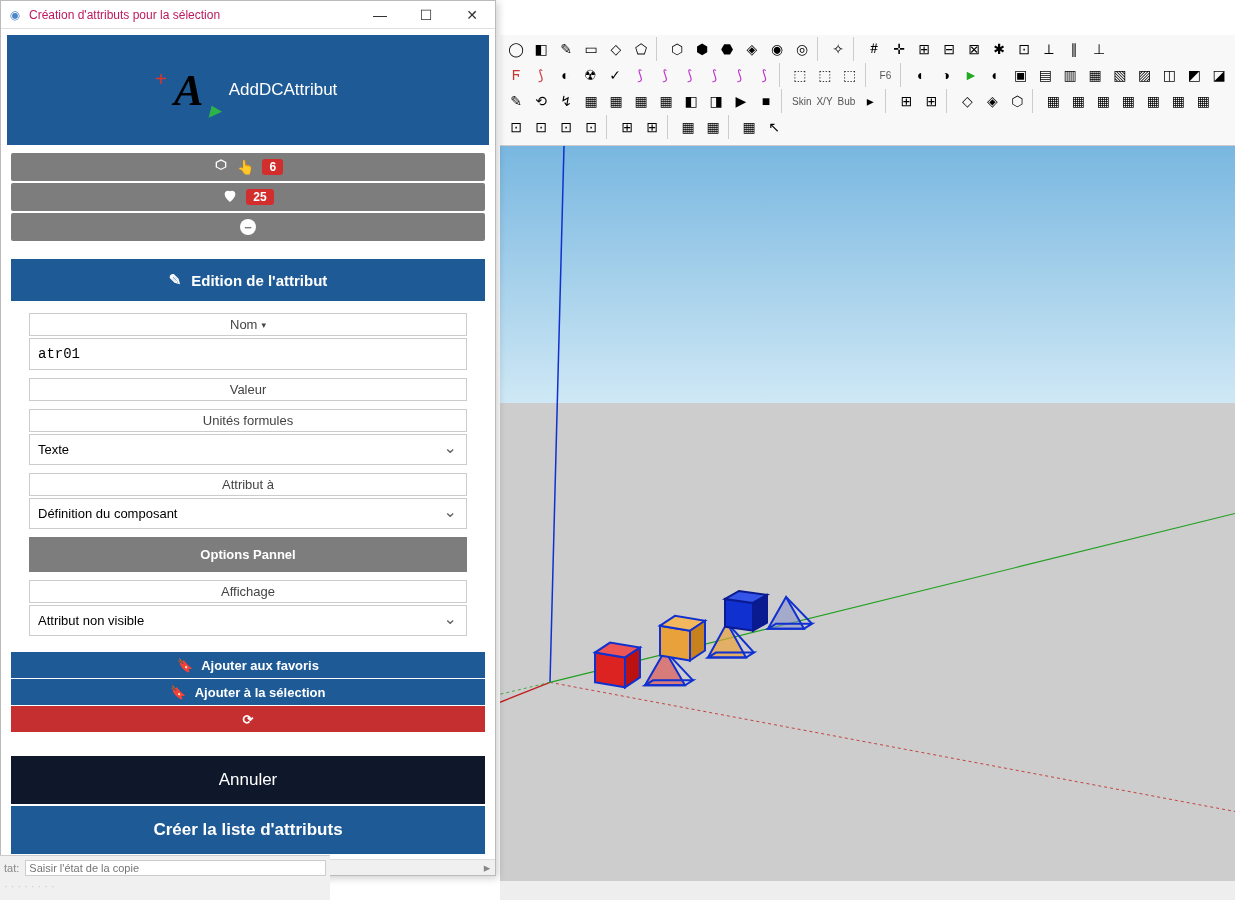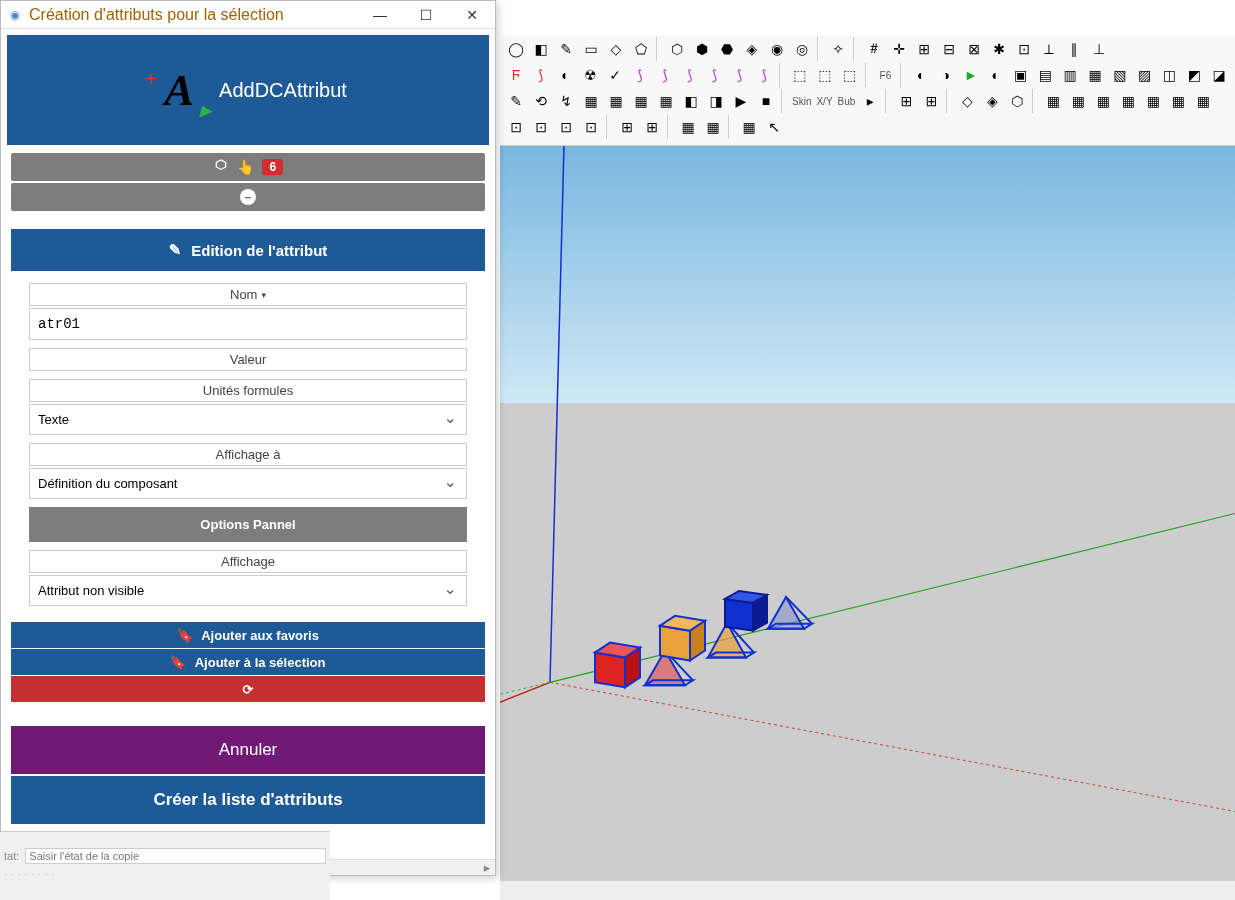"Création d'attributs pour la sélection" .titlebar-title { color: #a16207 -> #be185d; font-size: 16px -> 12px }
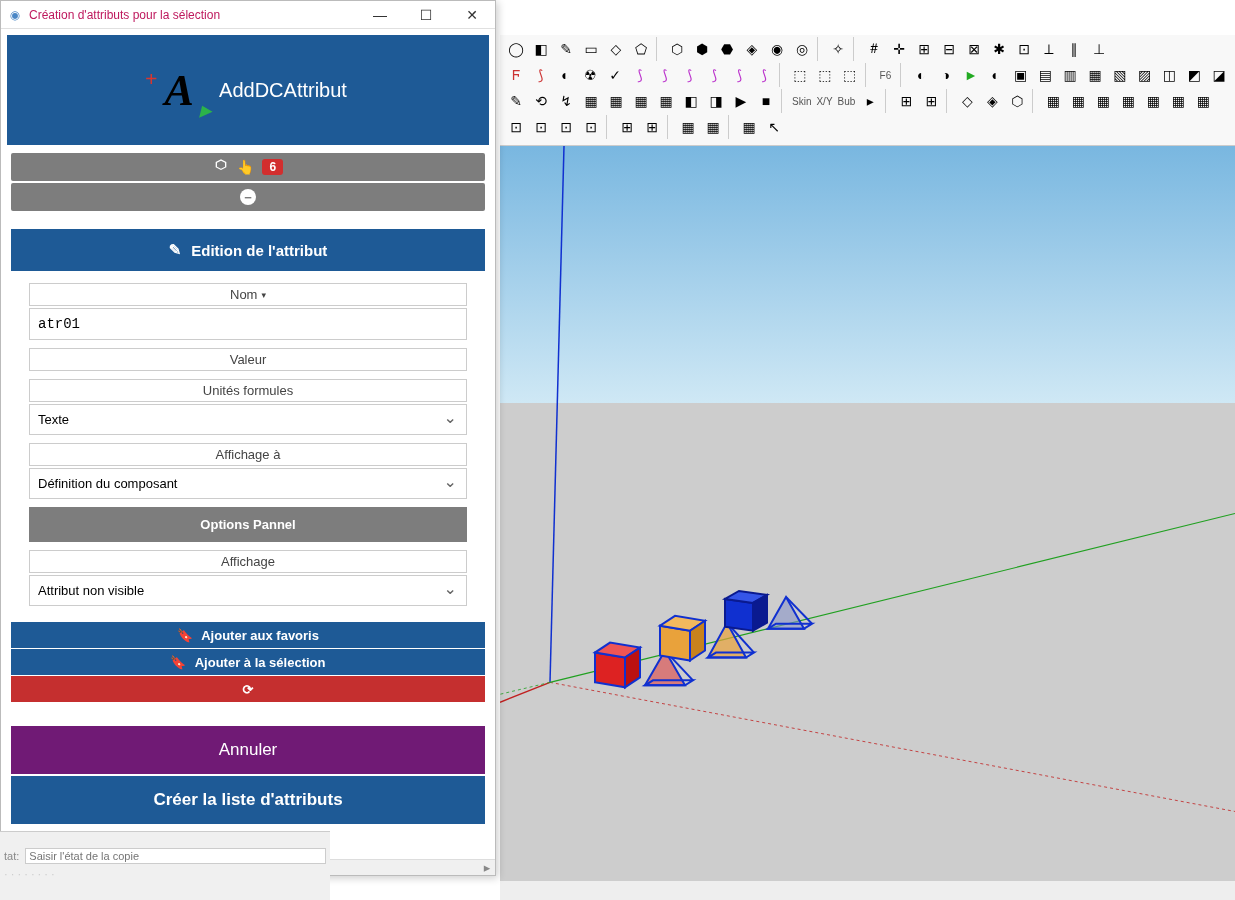"AddDCAttribut" .brand-text { font-size: 20px -> 17px }
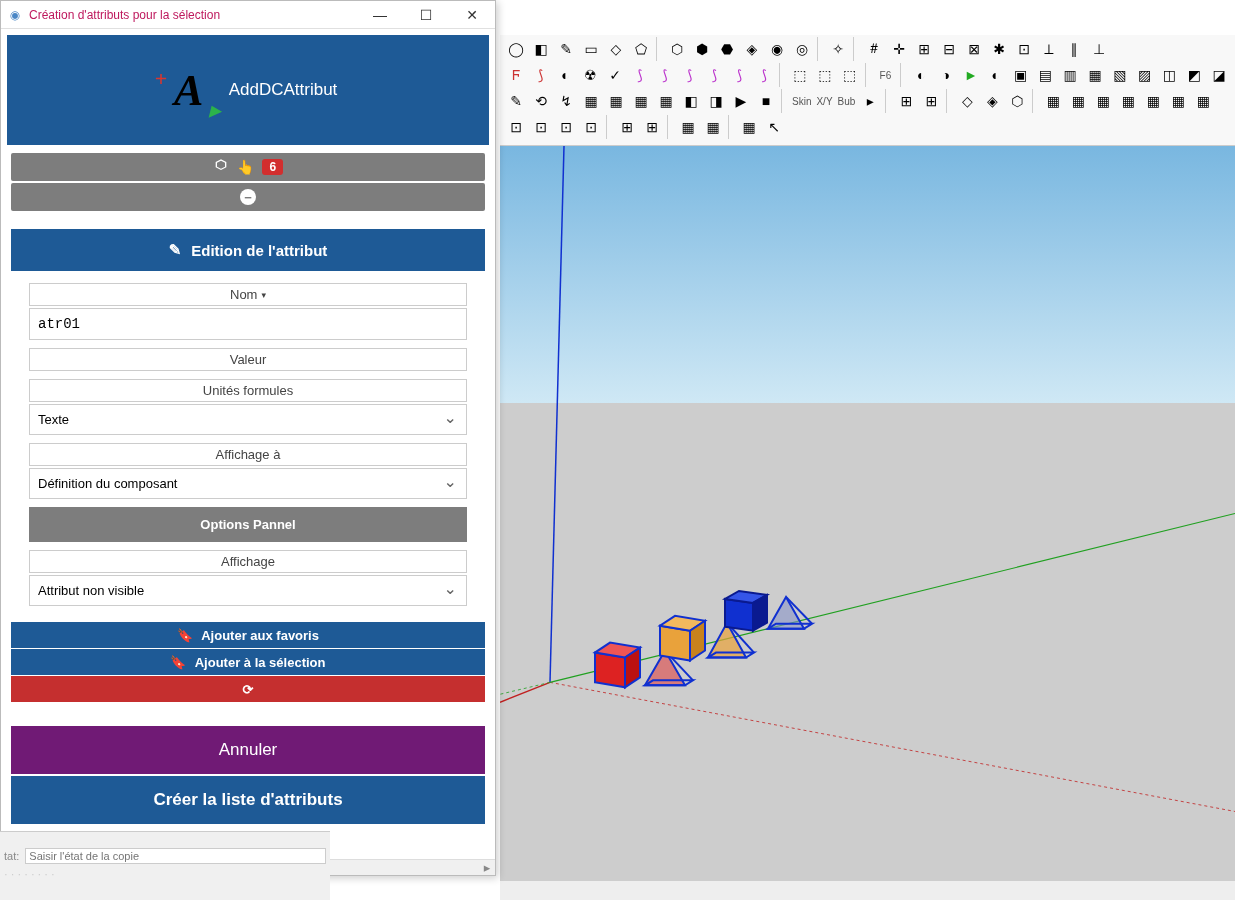"25" div.gray-bar { html: none -> <div> <span> <svg> <path></path> </svg> </span> <span>25</span> </div> }
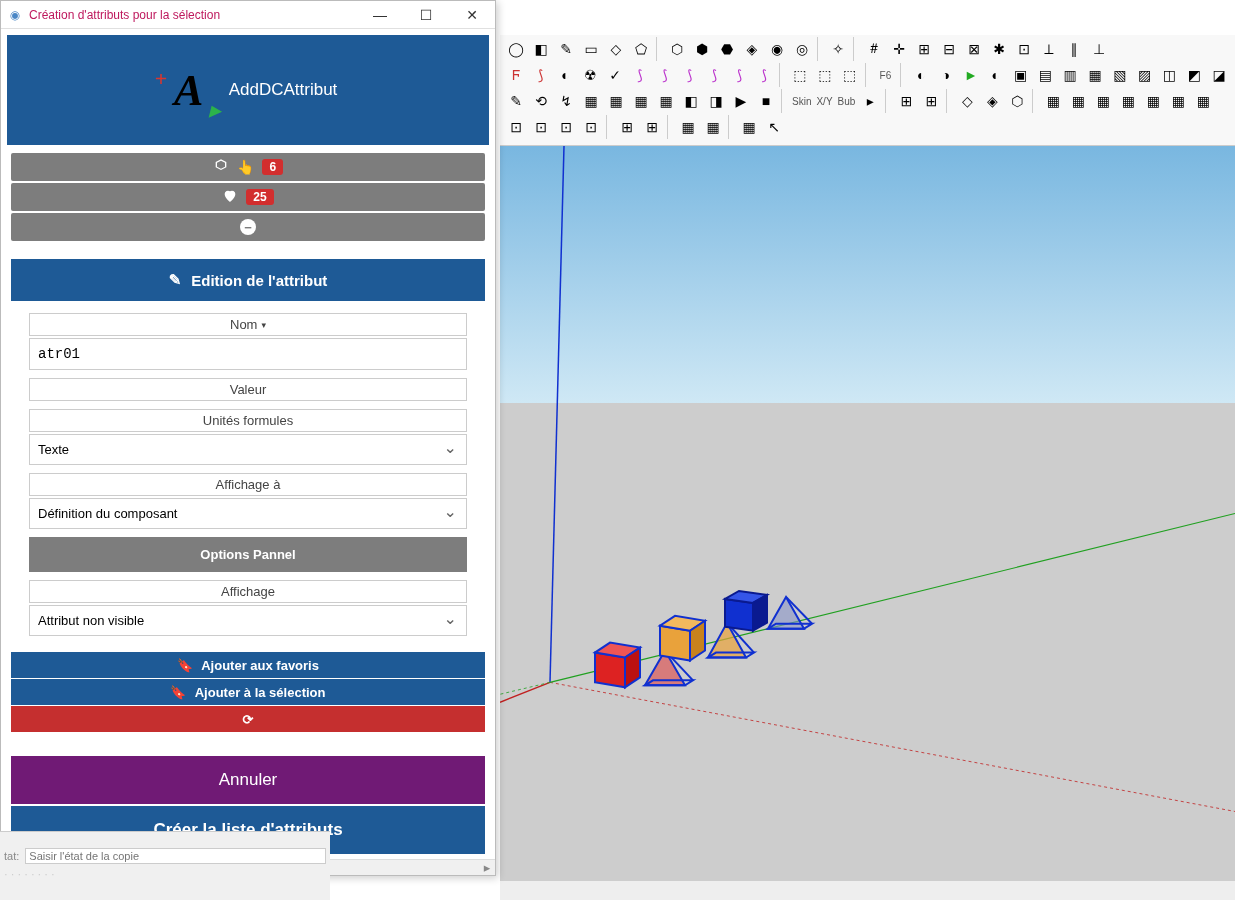"Affichage à" div.form-label { text: Affichage -> Attribut }
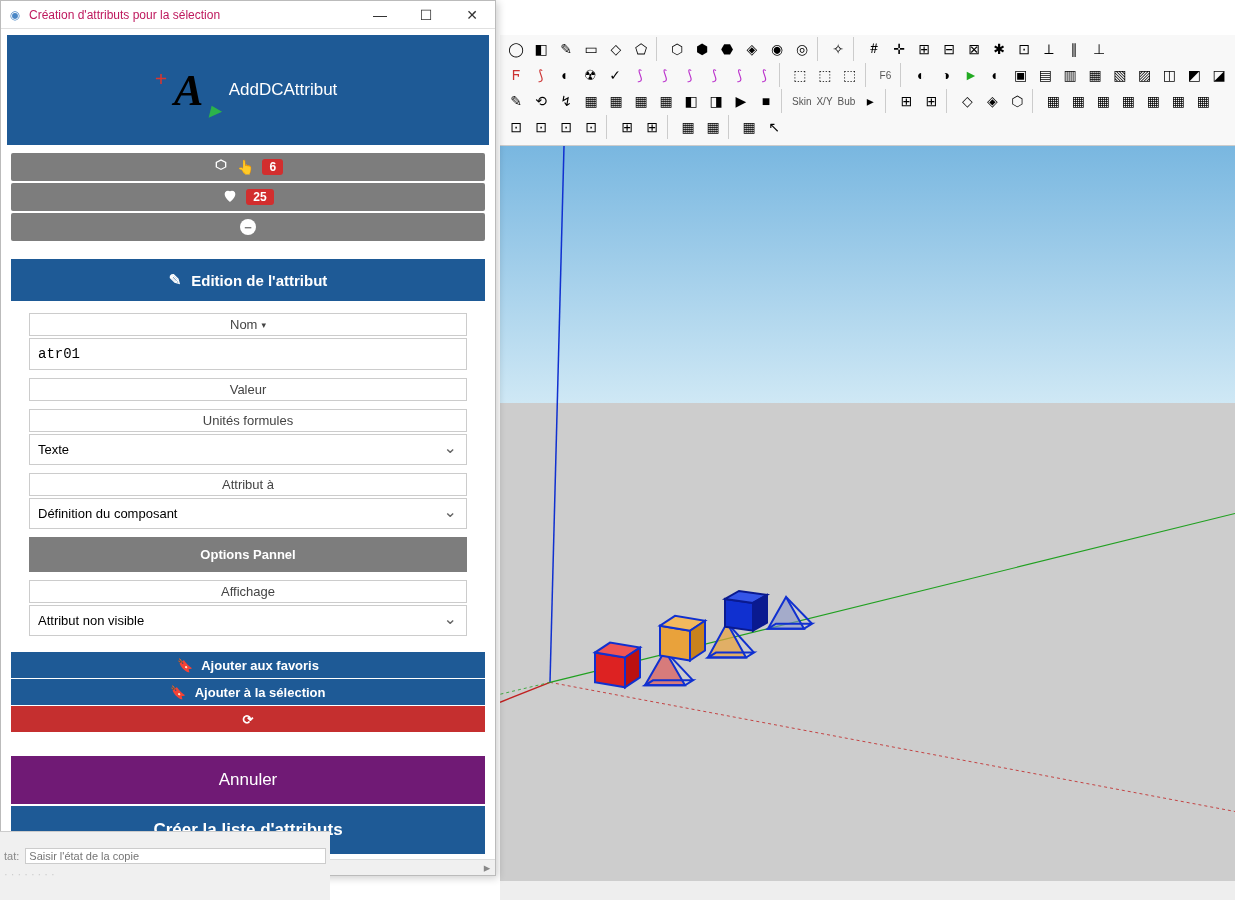"Annuler" .big-btn.cancel { background: #701a75 -> #0f172a }
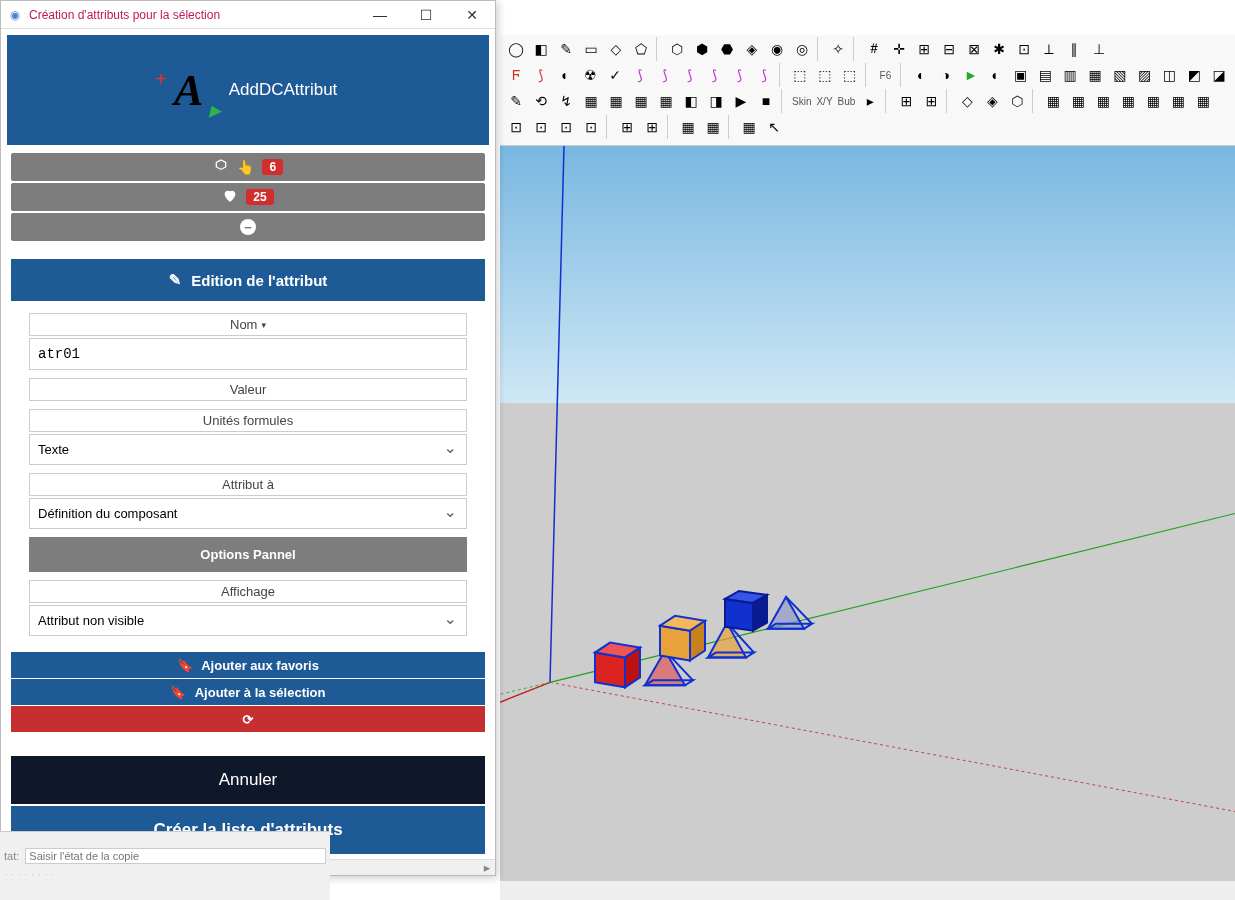"tat:" .bottom-strip { padding: 16px 4px -> 4px 4px }
